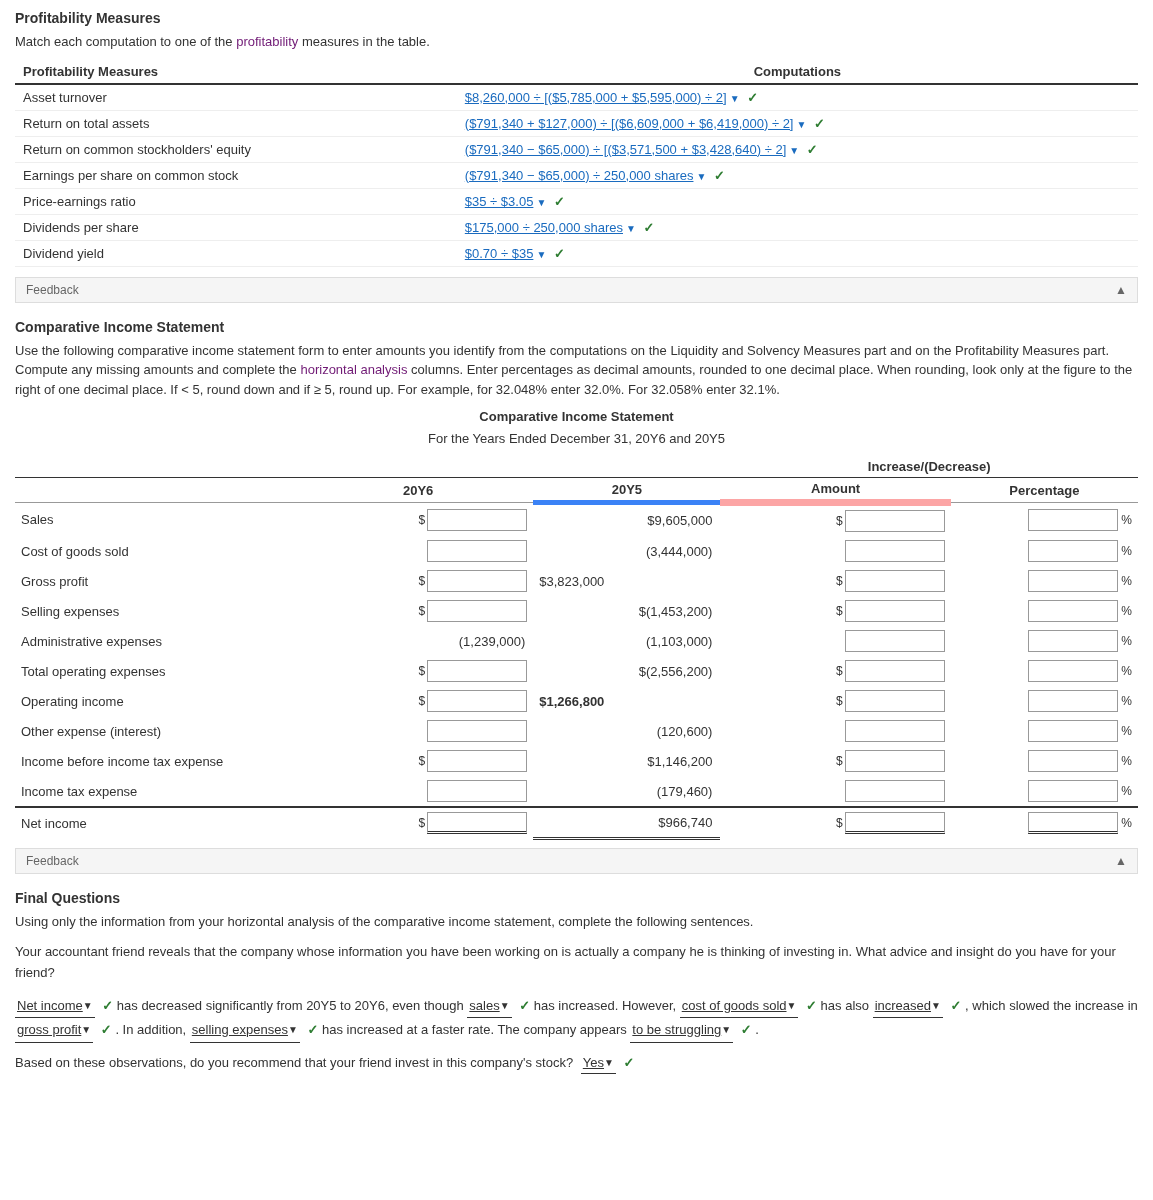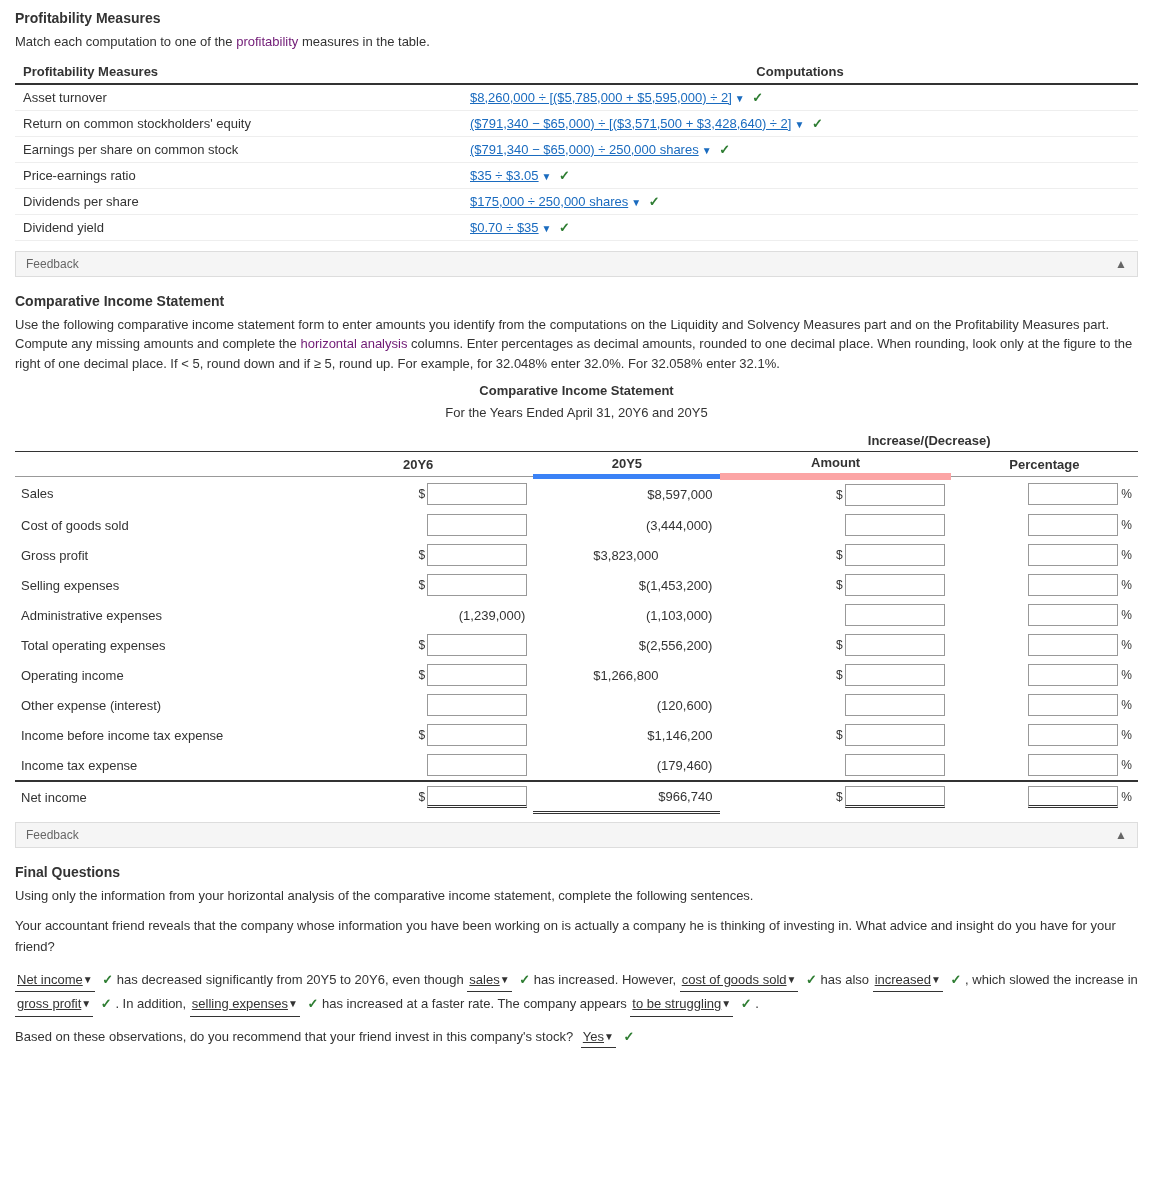"Return on total assets" tr { html: none -> <tr> <td>Return on total assets</td> <td><a>($791,340 + $127,000) ÷ [($6,609,000 + $6,419,000) ÷ 2]</a><span>▼</span><span> ✓</span></td> </tr> }
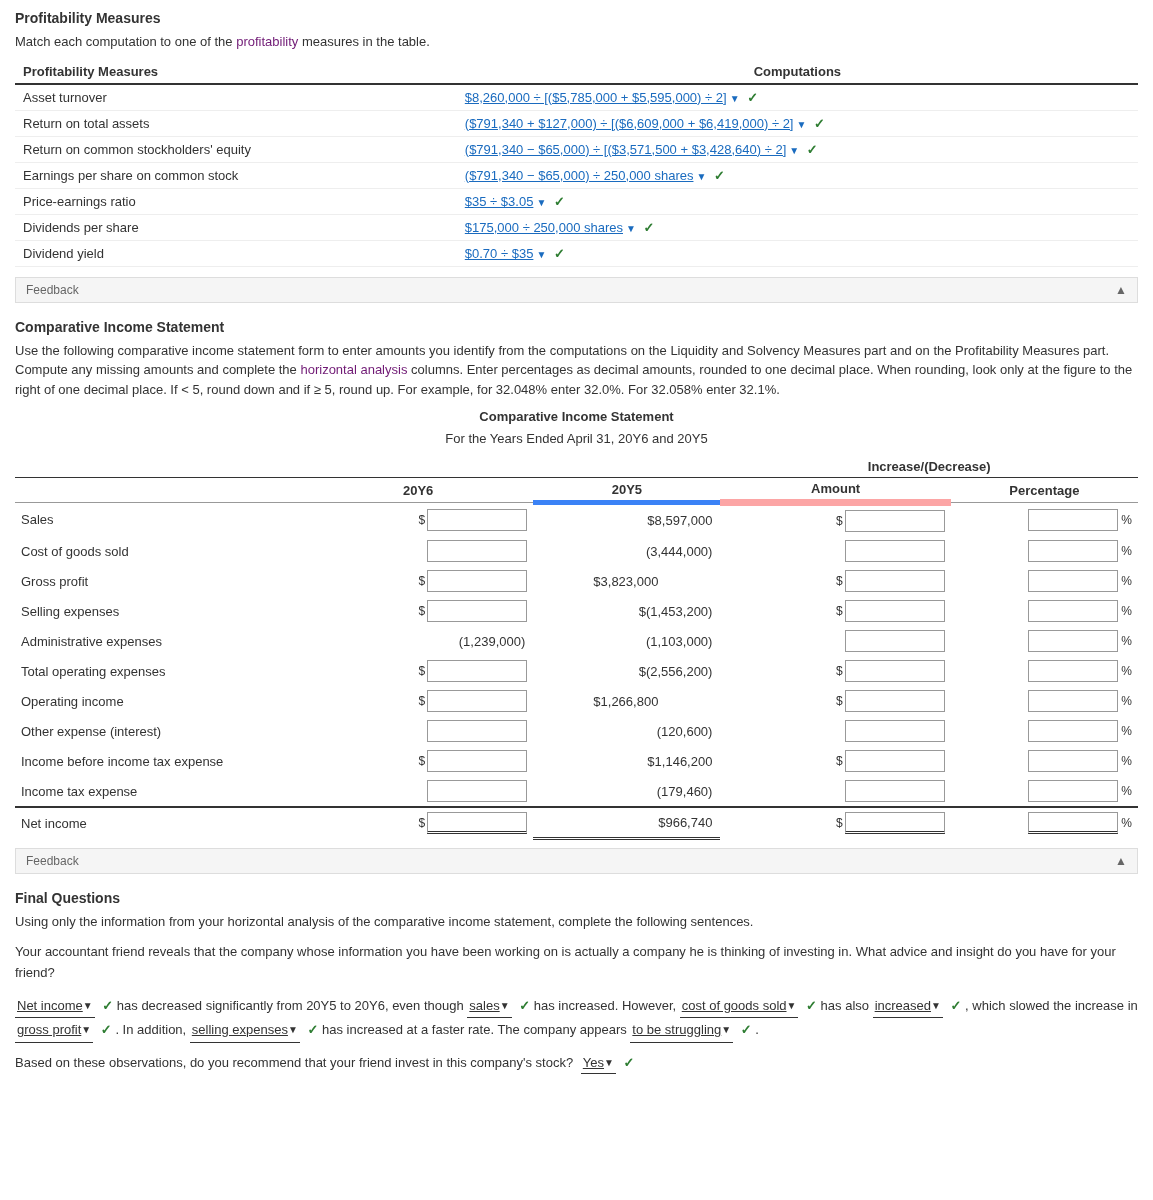"For the Years Ended April" p.stmt-subtitle { text: April -> December }
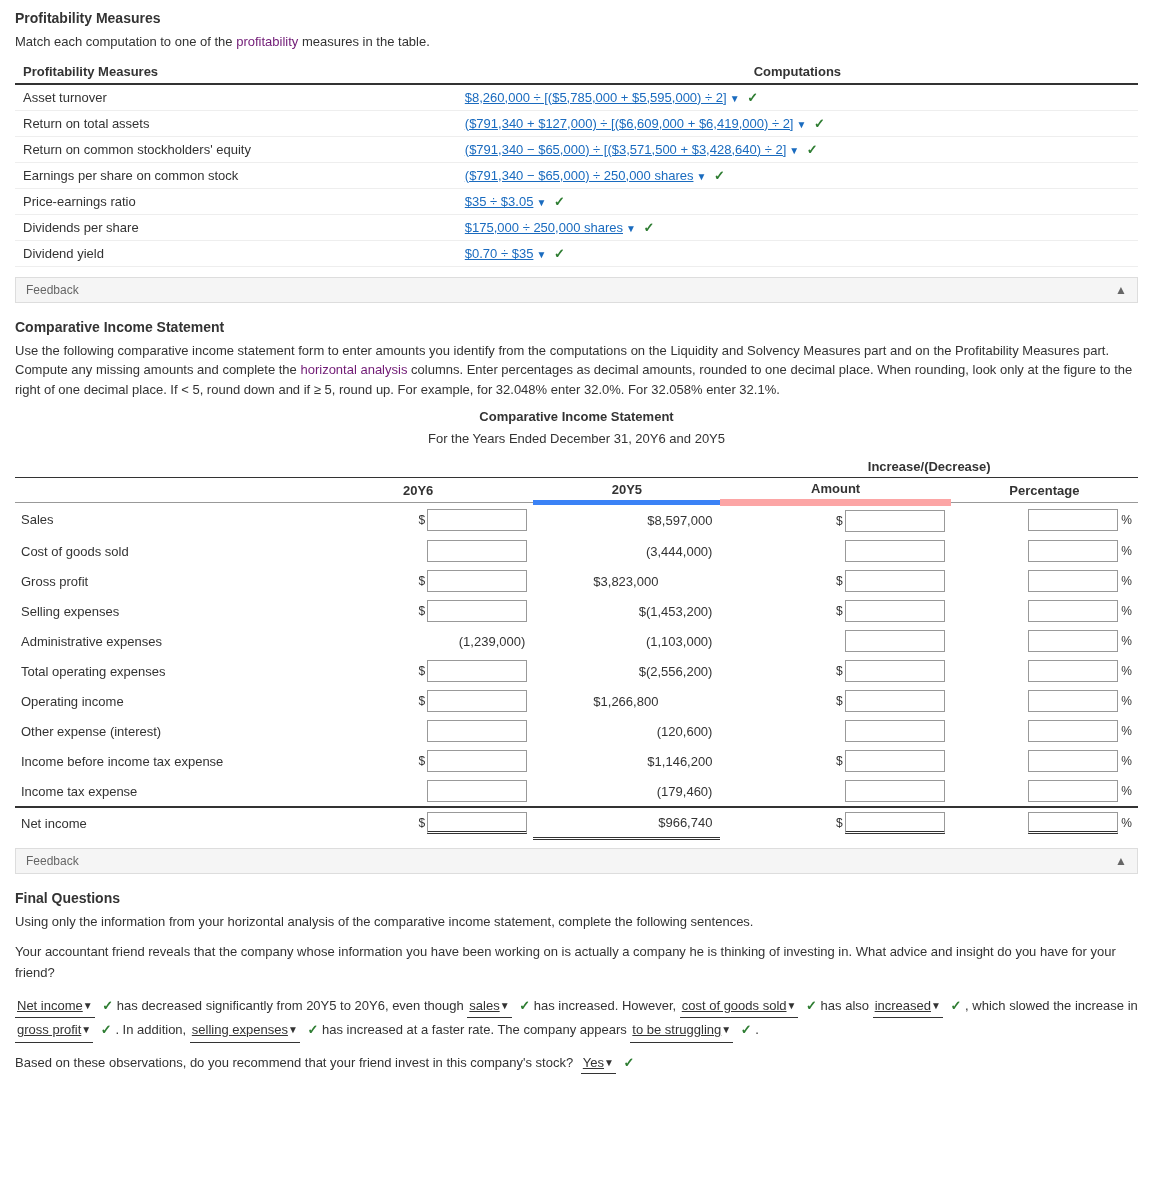"$8,597,000" td.col-20y5 { text: $8,597,000 -> $9,605,000 }
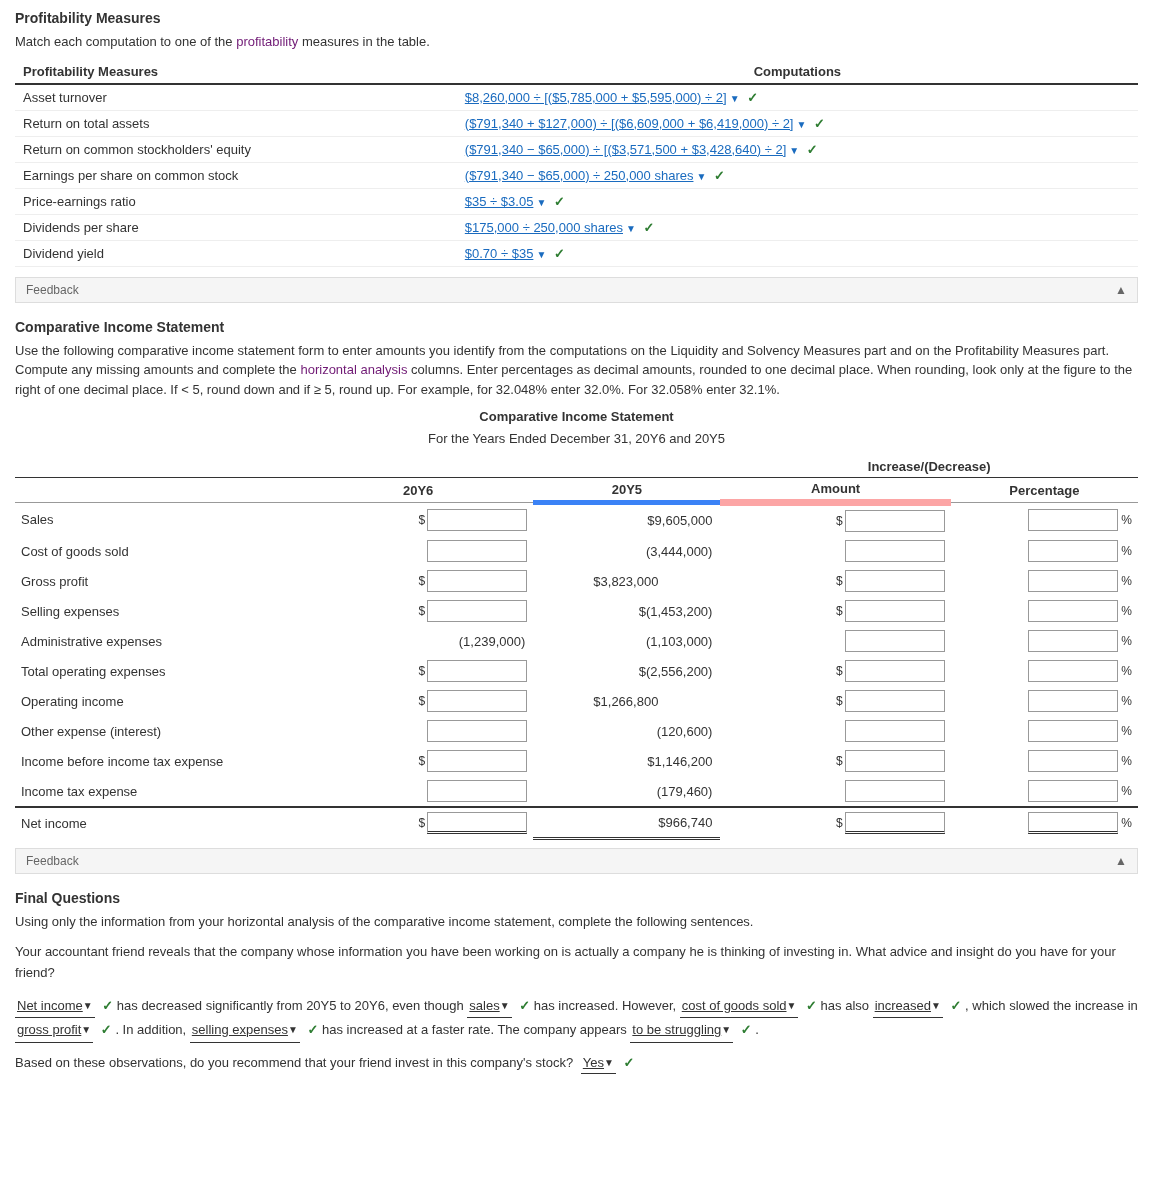"$3,823,000" td.col-20y5 { text-align: center -> left }
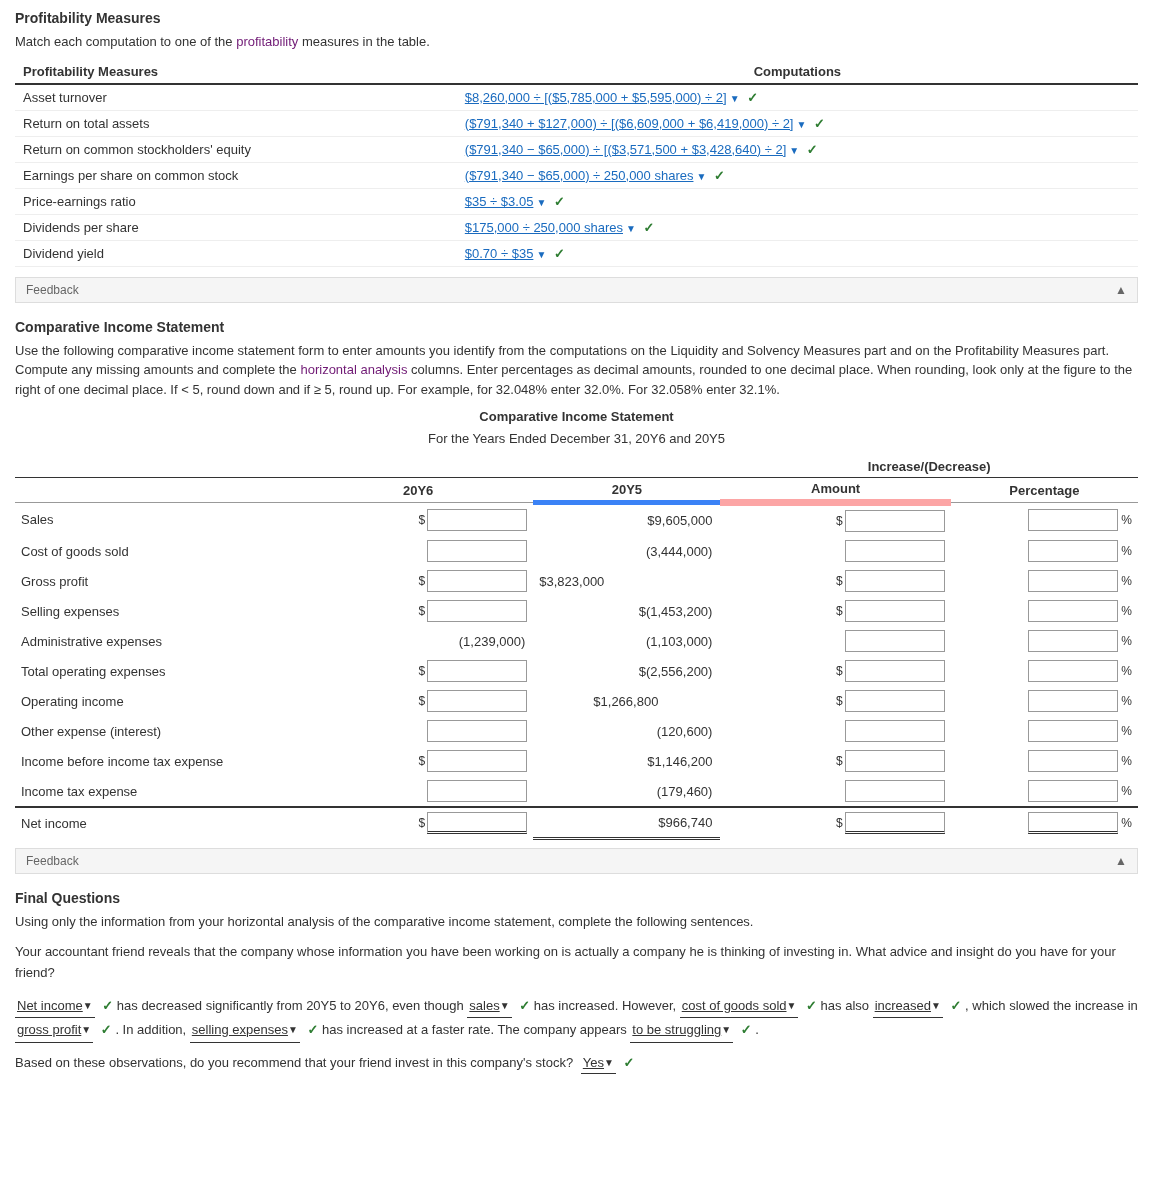"$1,266,800" td.col-20y5 { font-weight: none -> bold; text-align: center -> left }
